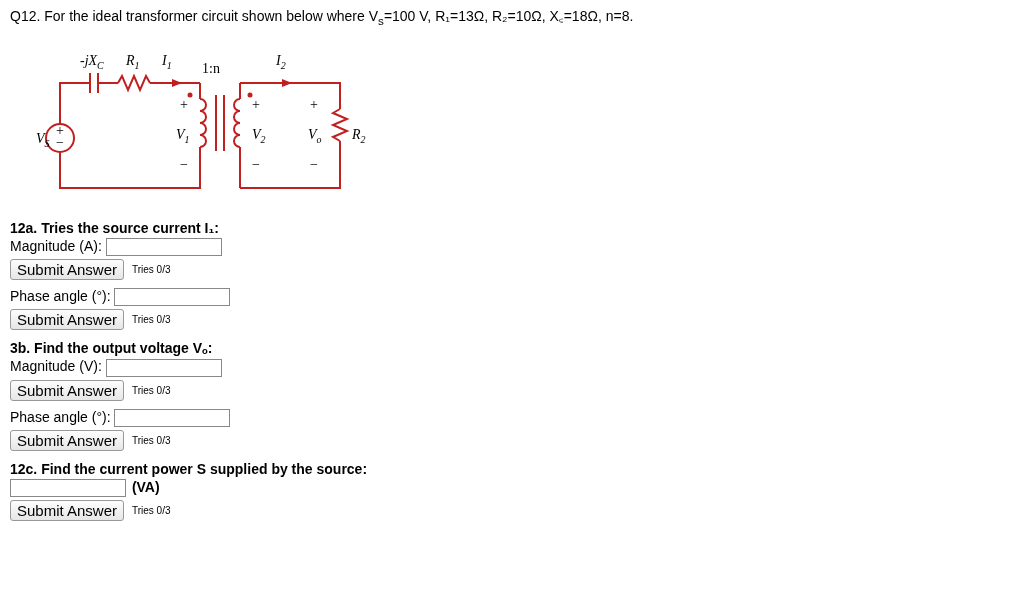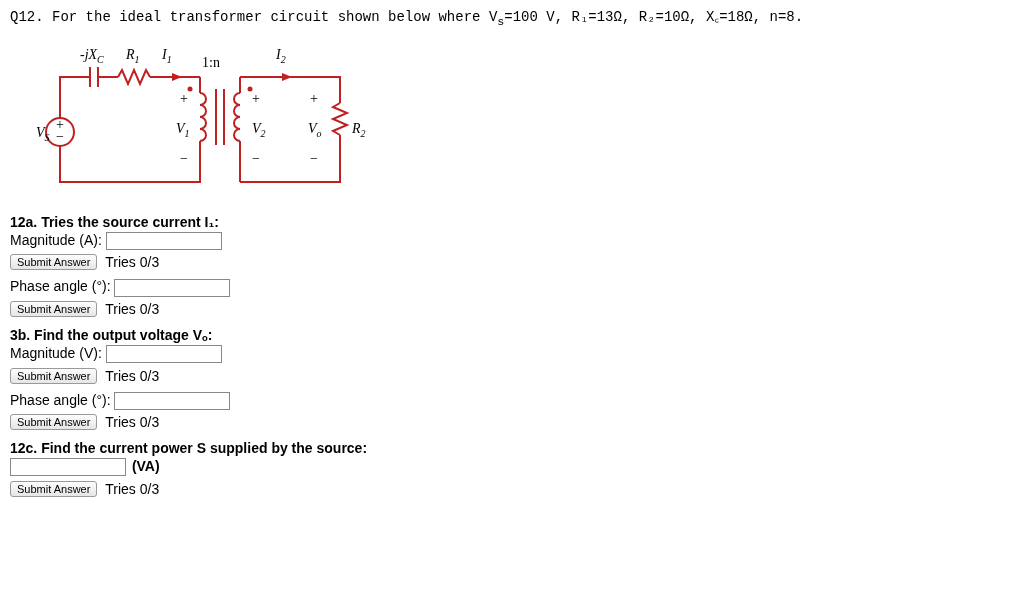"Q12. For the ideal transformer" .question-header { font-family: Liberation Mono, monospace -> none; margin-bottom: 8px -> 16px }
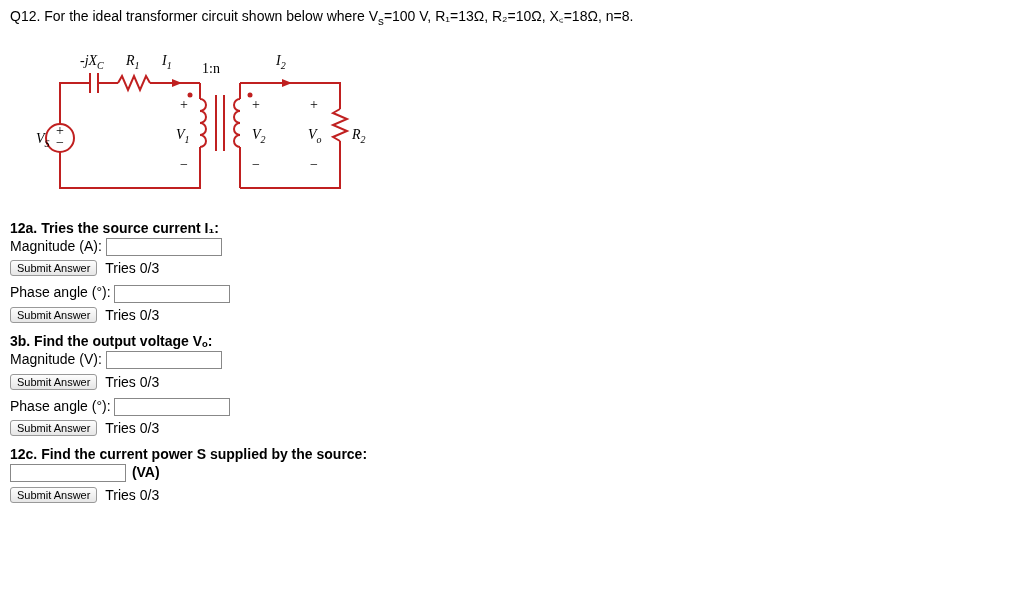"Submit Answer" button.submit { font-size: 11px -> 15px }
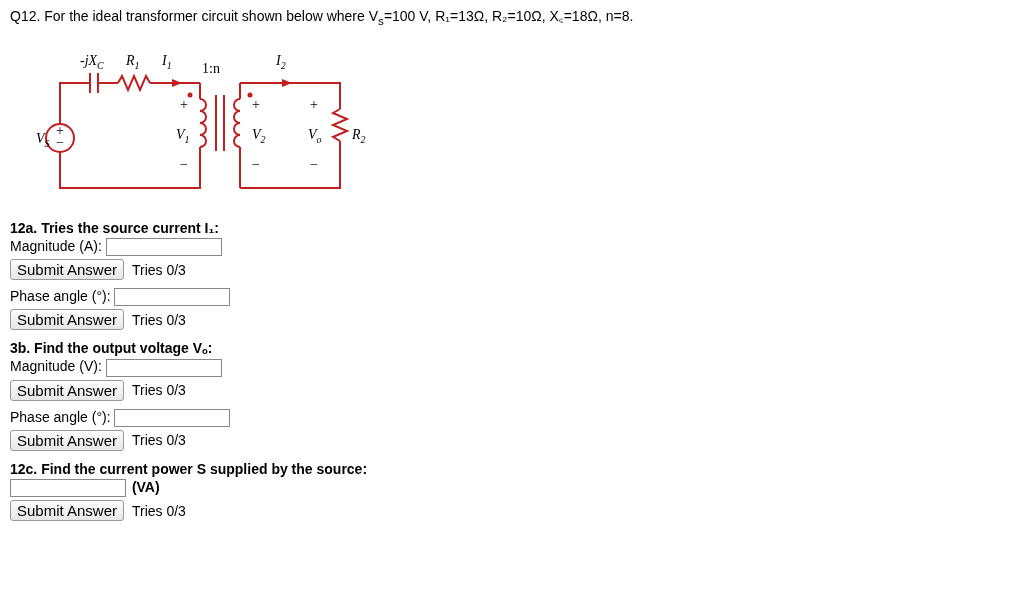"Tries 0/3" .tries { font-size: 14px -> 10px }
